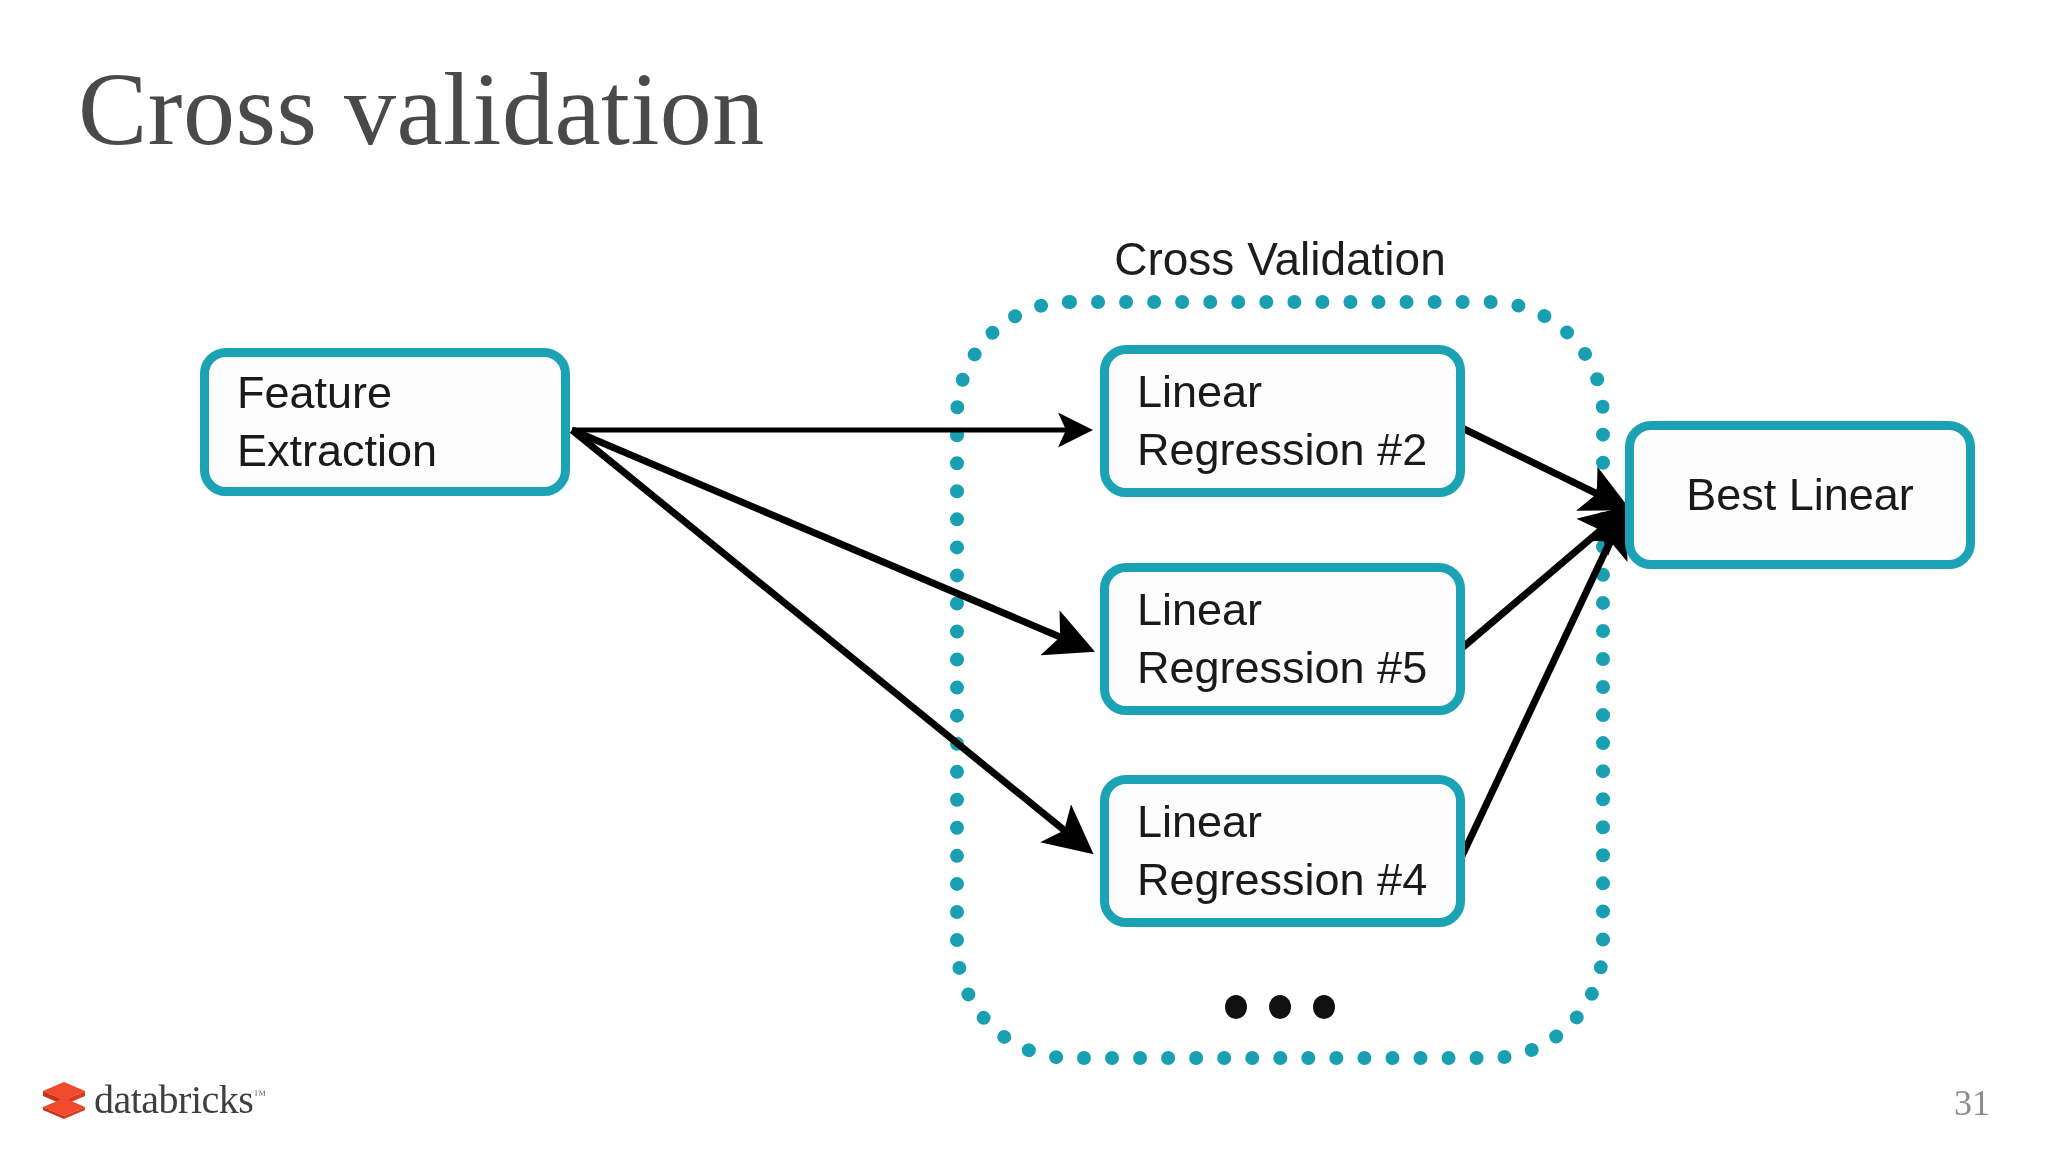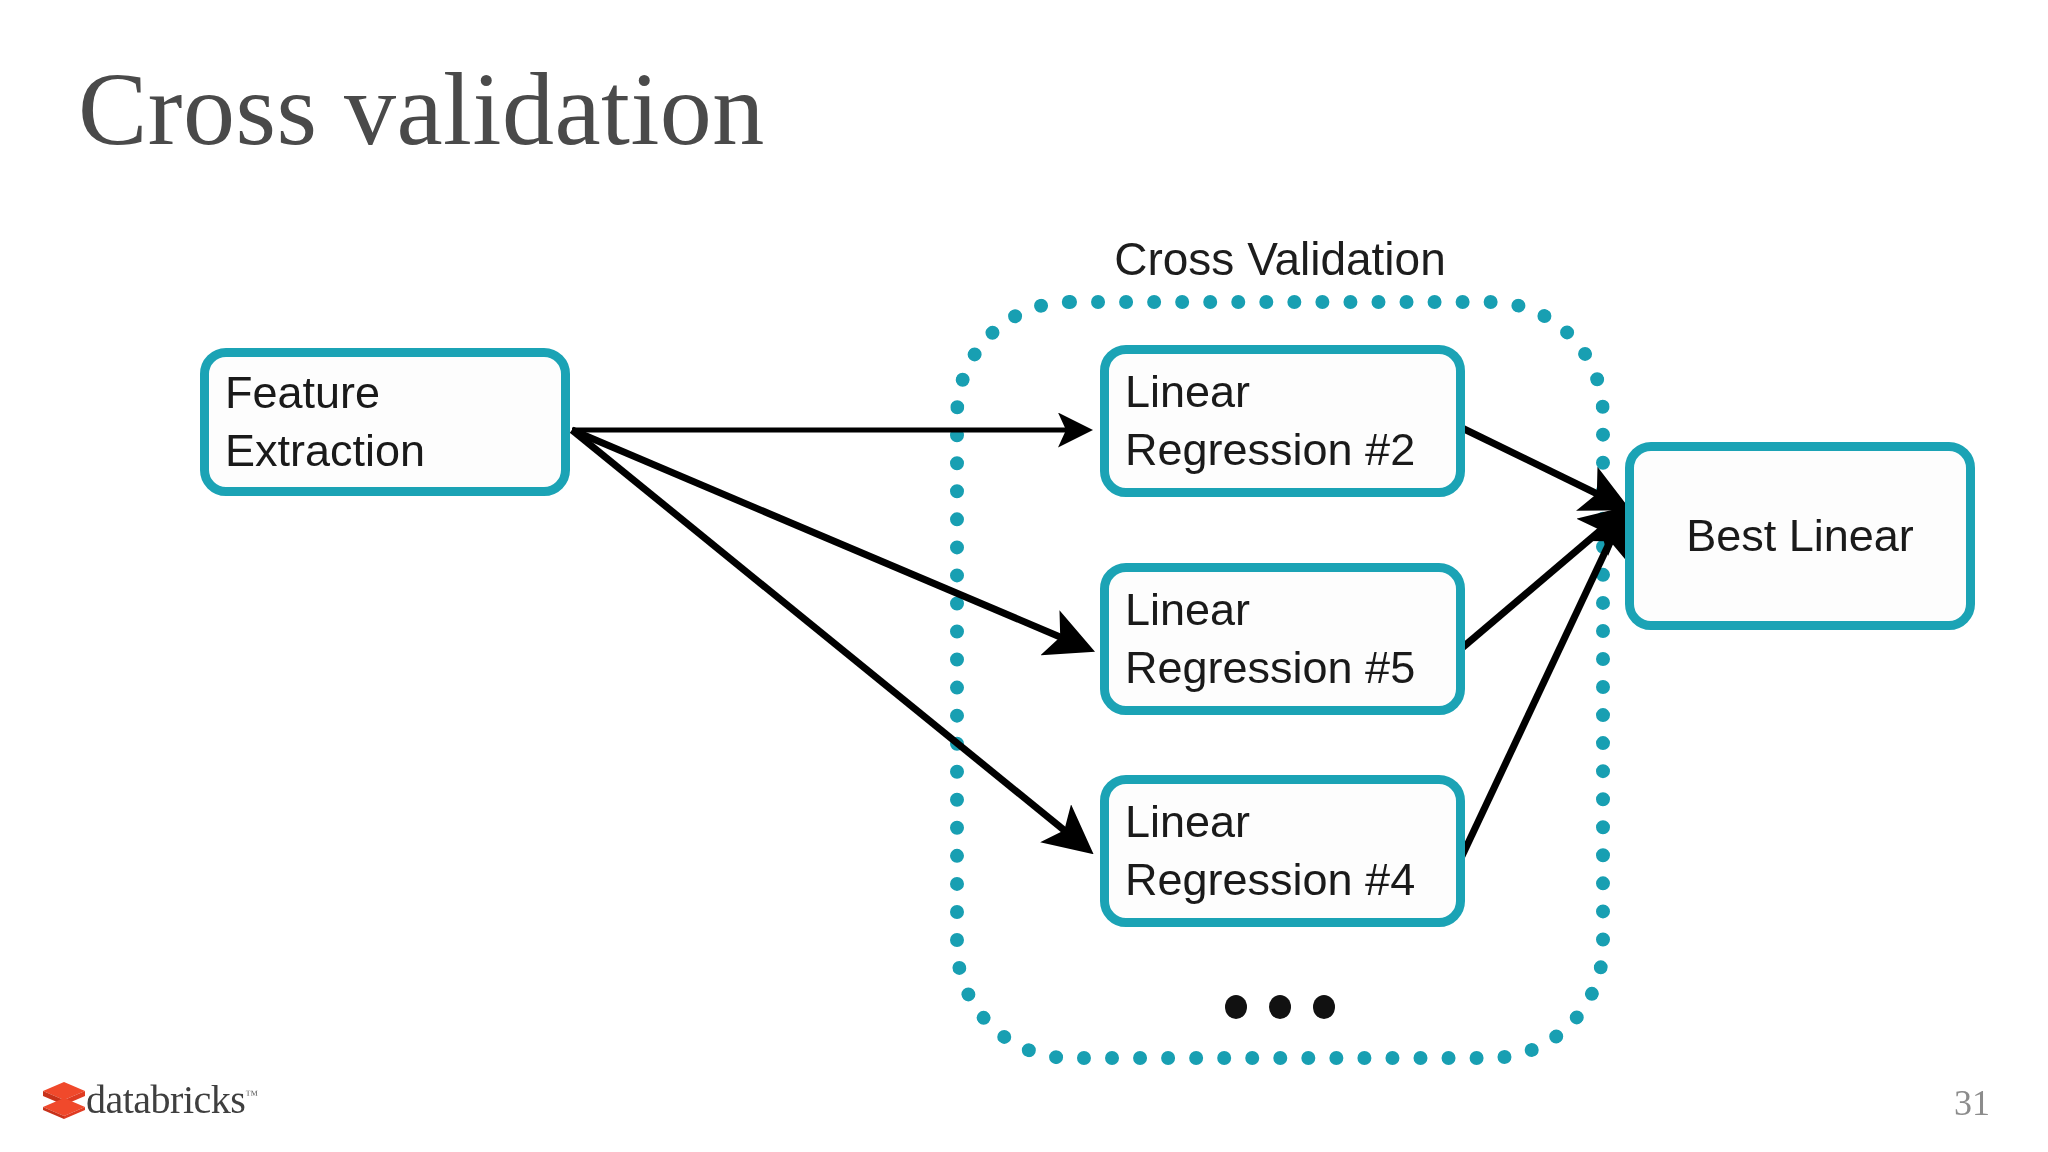"Feature" .node { padding-left: 16px -> 28px }
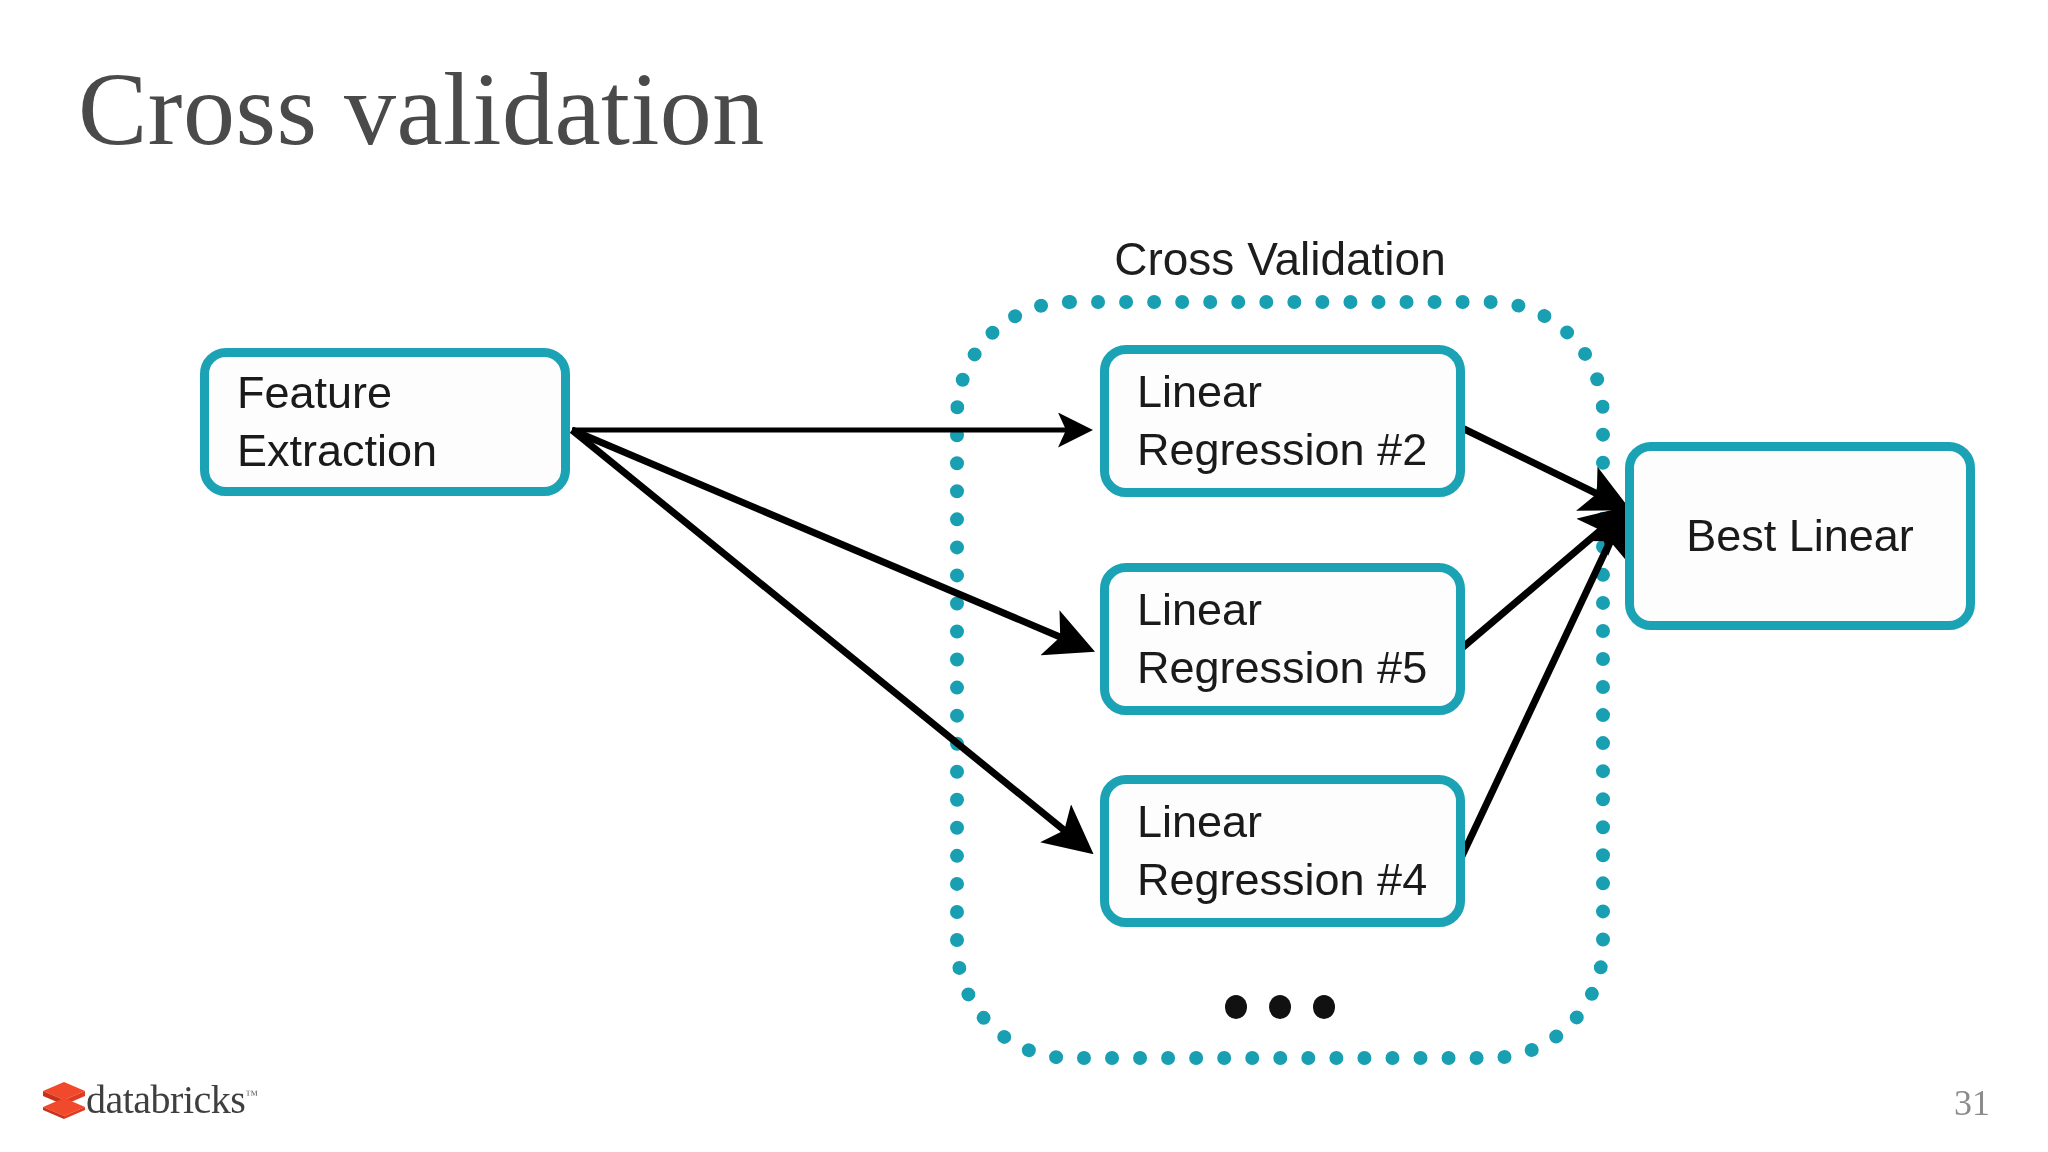"Best Linear" #node-best-lr { height: 188px -> 148px; top: 442px -> 421px }
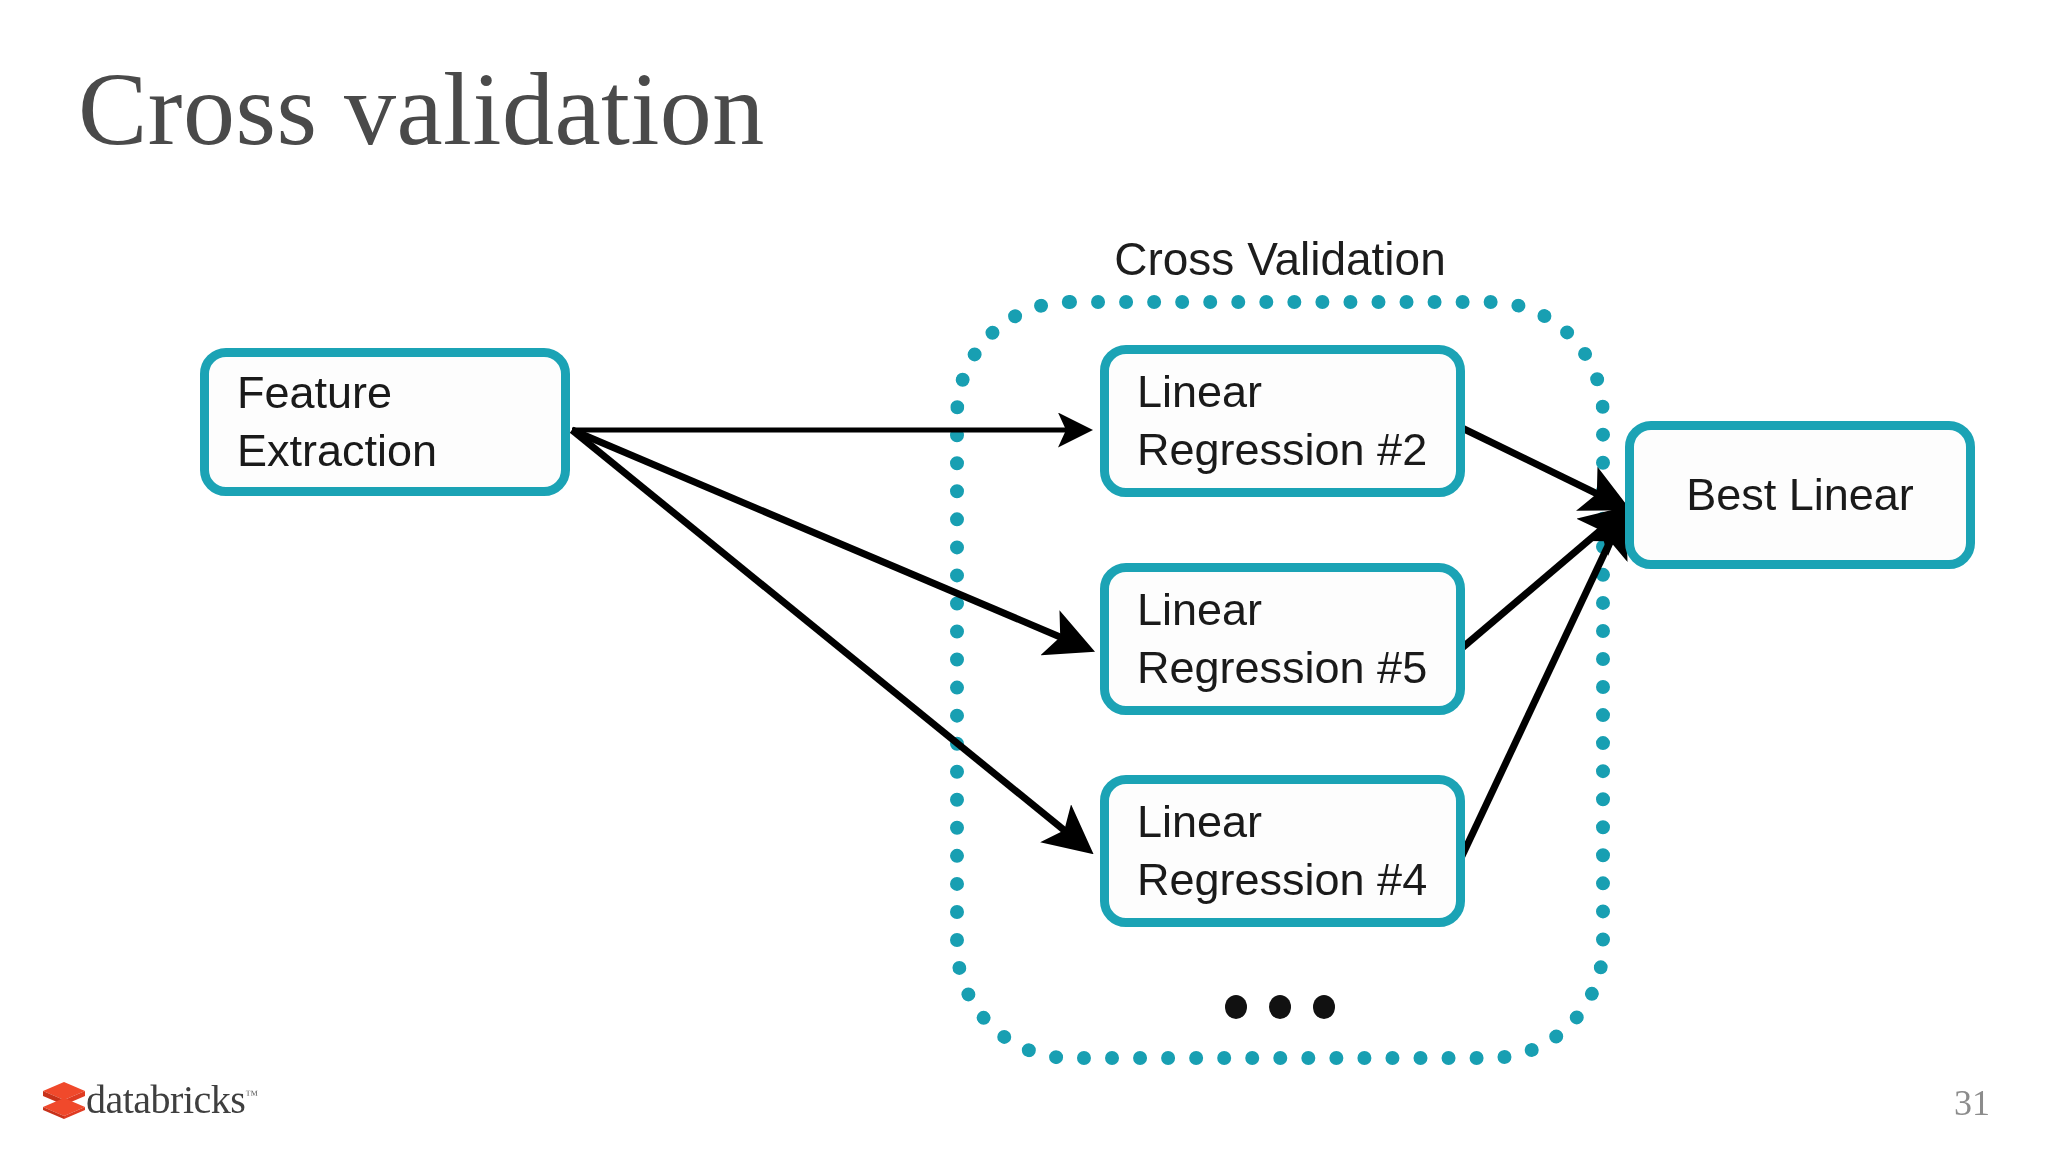"databricks™" #footer-logo { gap: none -> 8px }
